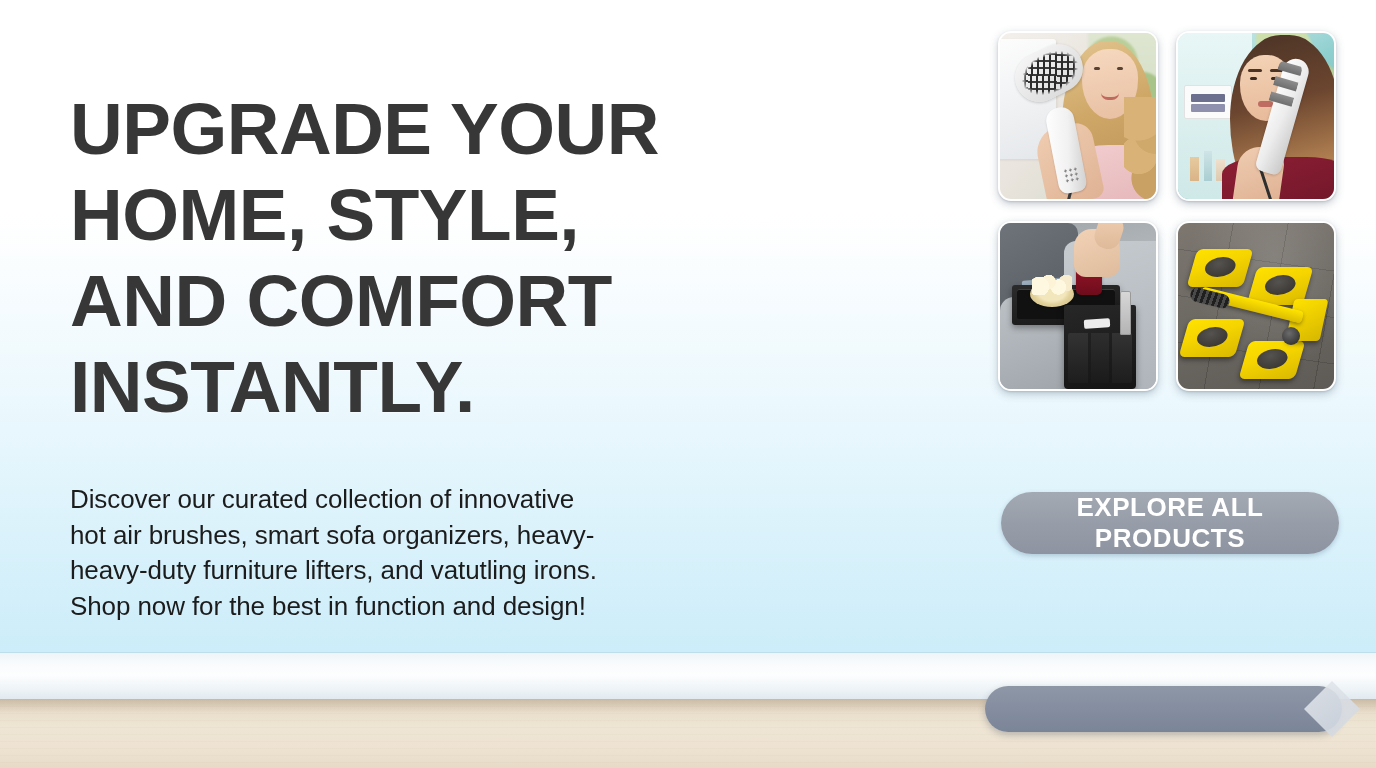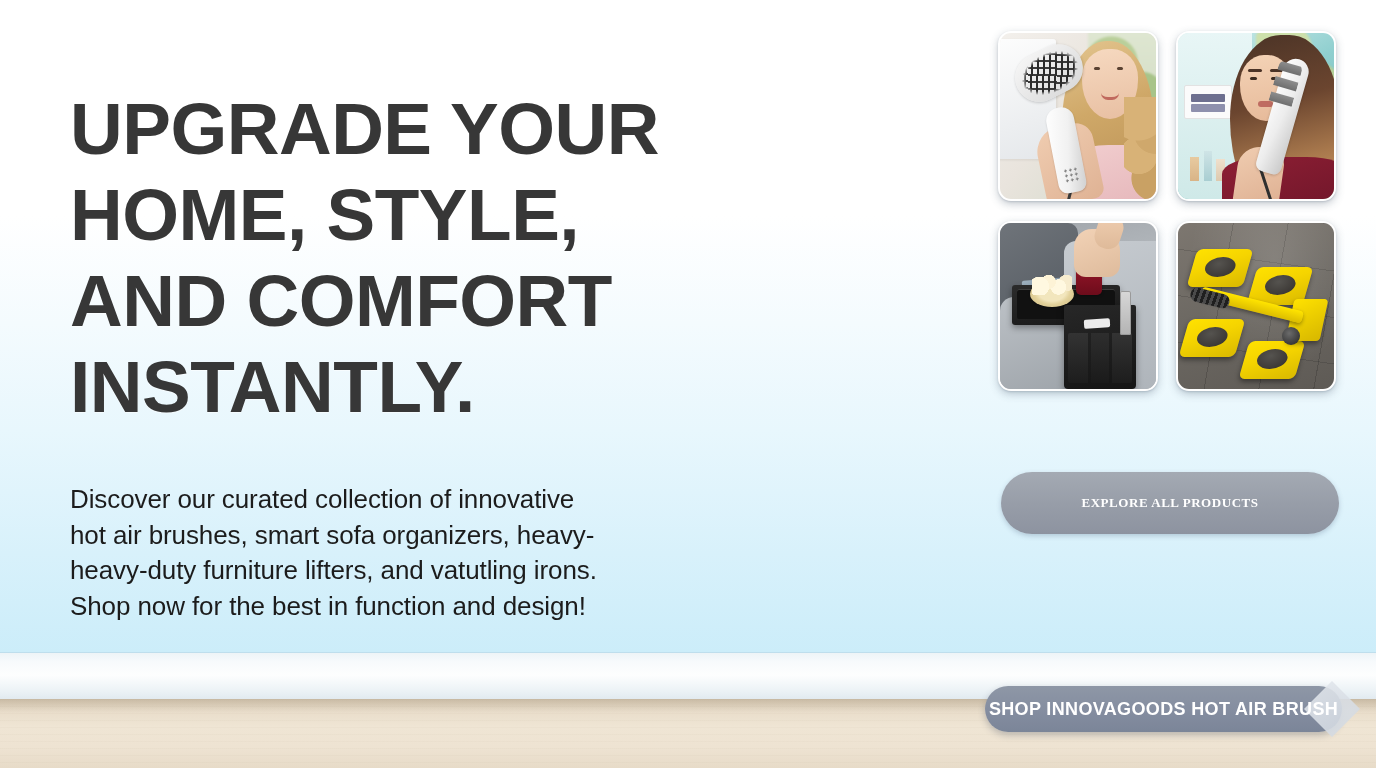"EXPLORE ALL PRODUCTS" .cta { font-family: Liberation Serif, serif -> Liberation Sans, sans-serif; font-size: 13px -> 26px; top: 472px -> 492px }
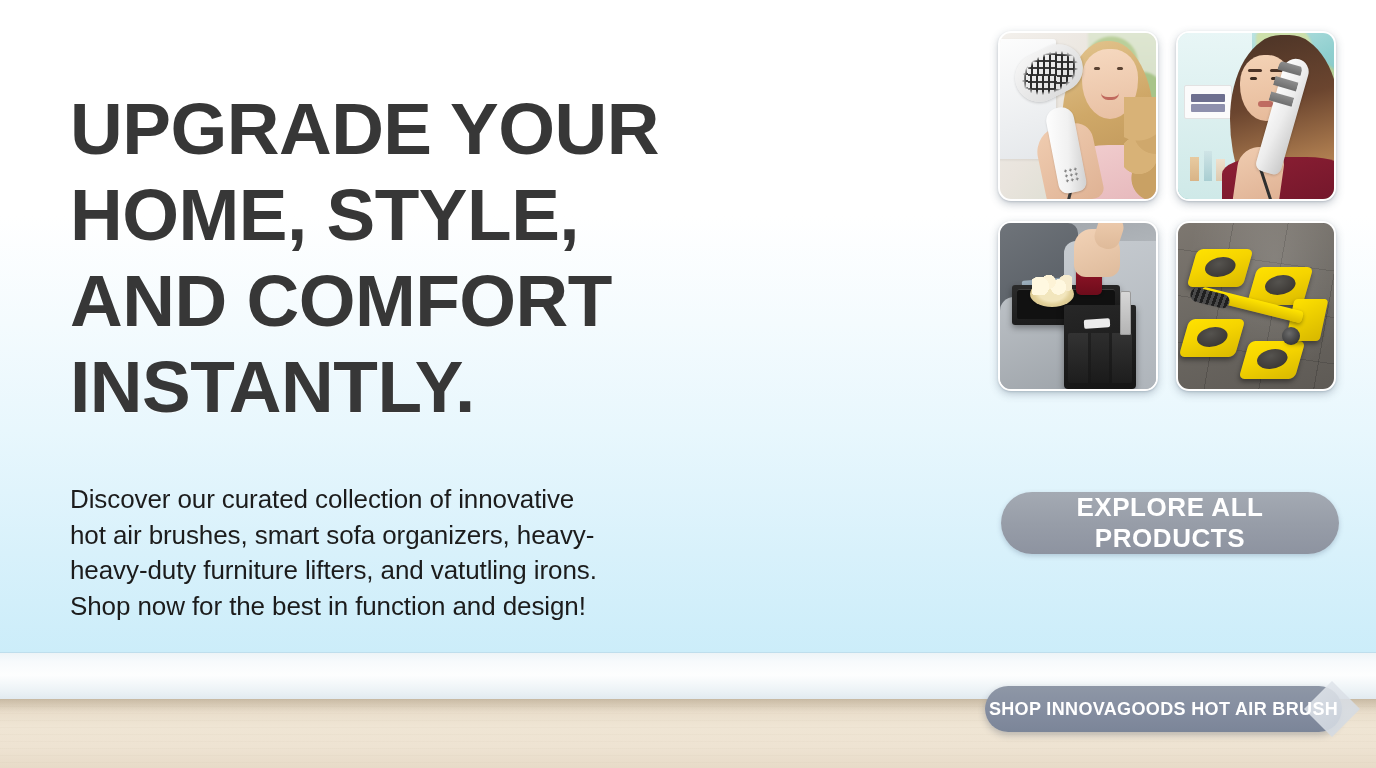"SHOP INNOVAGOODS HOT AIR BRUSH" span.shop-banner-label { html: <span>SHOP INNOVAGOODS HOT AIR BRUSH</span> -> none }
